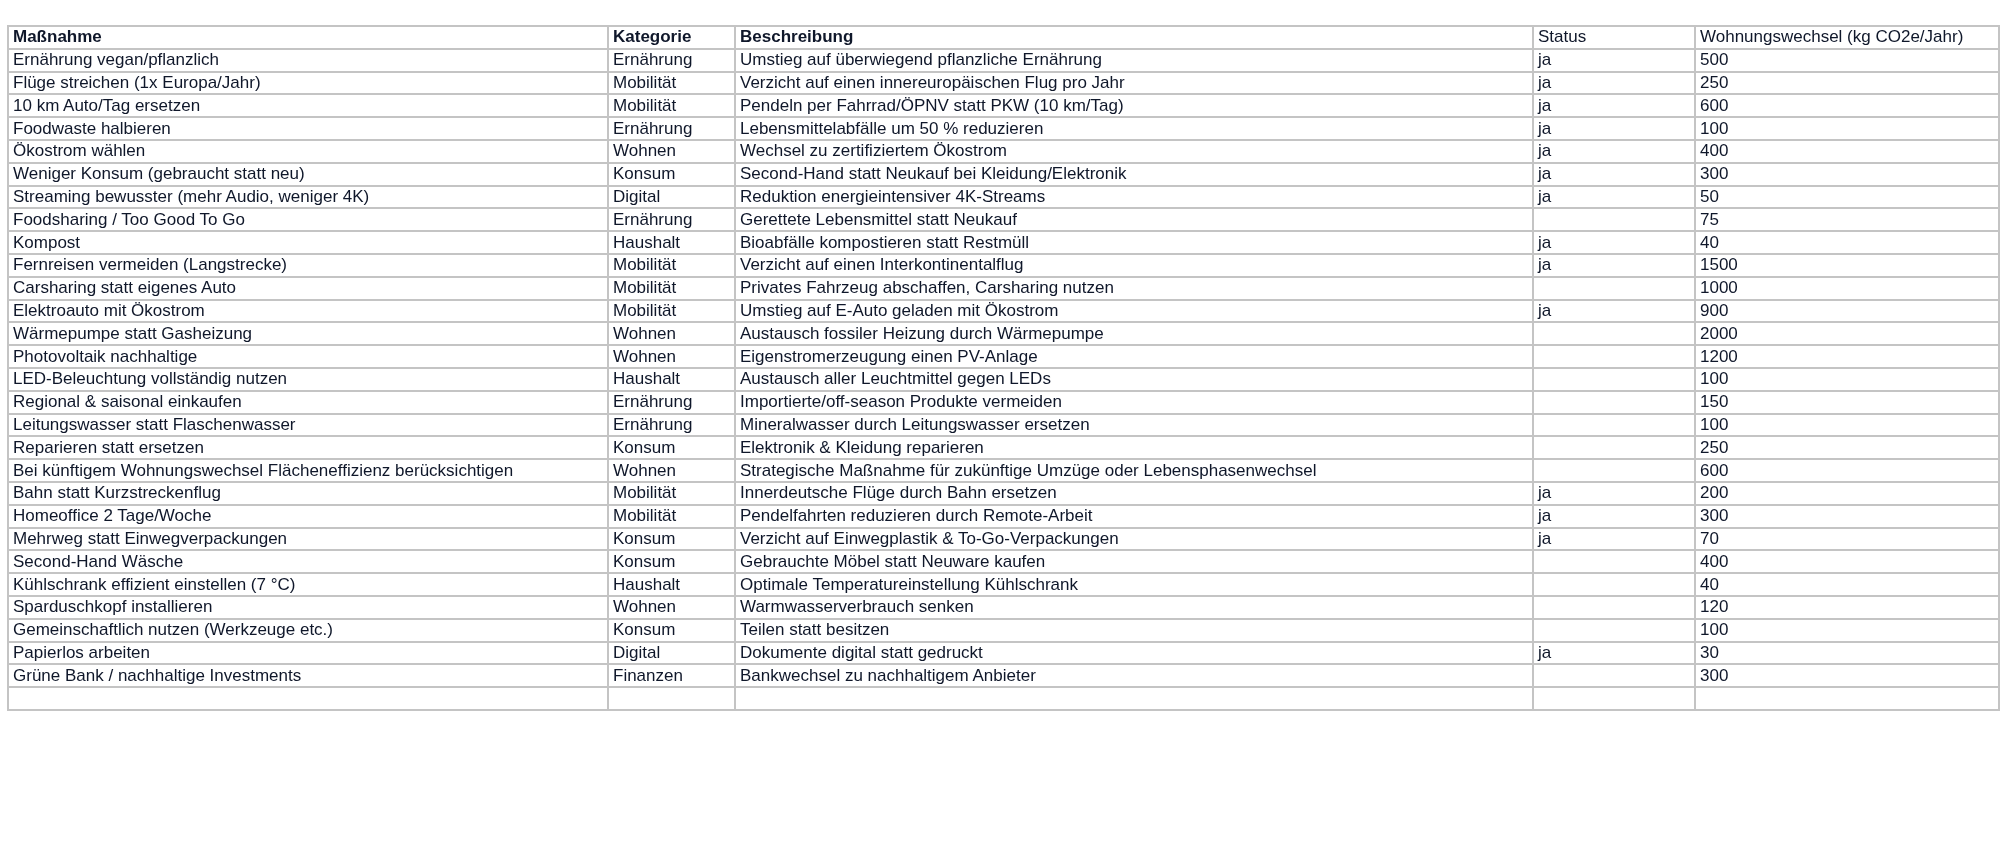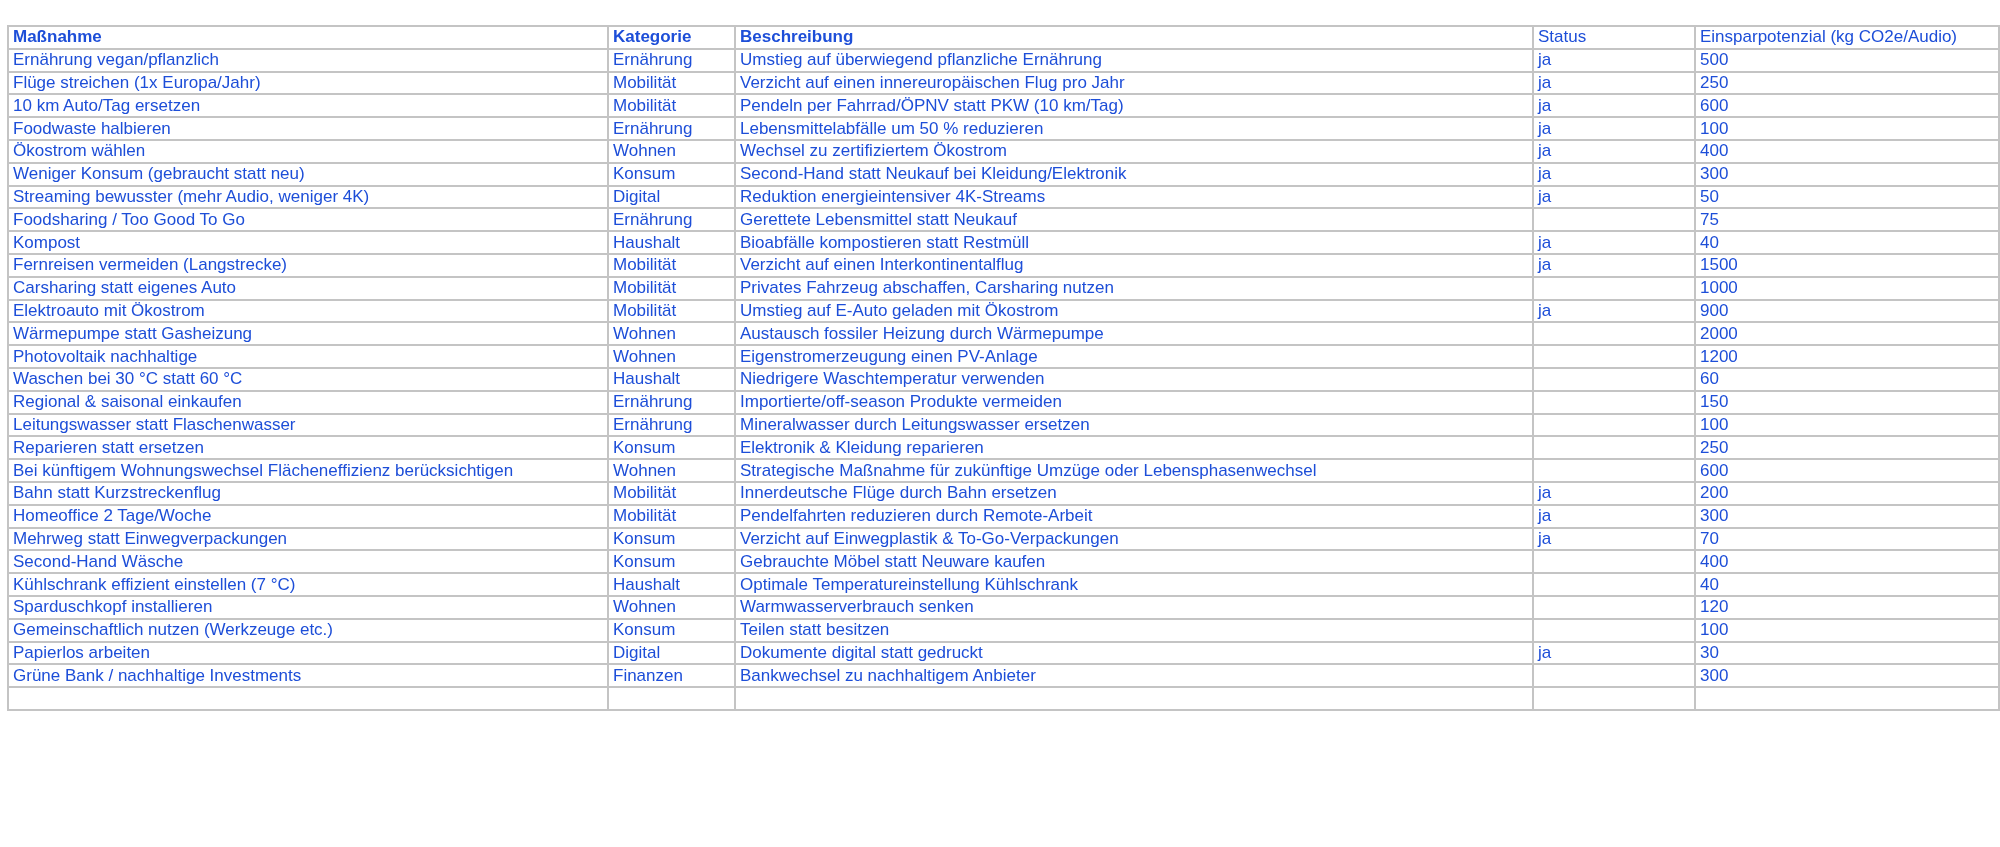"Maßnahme" .sheet { color: #1d4ed8 -> #0f172a }
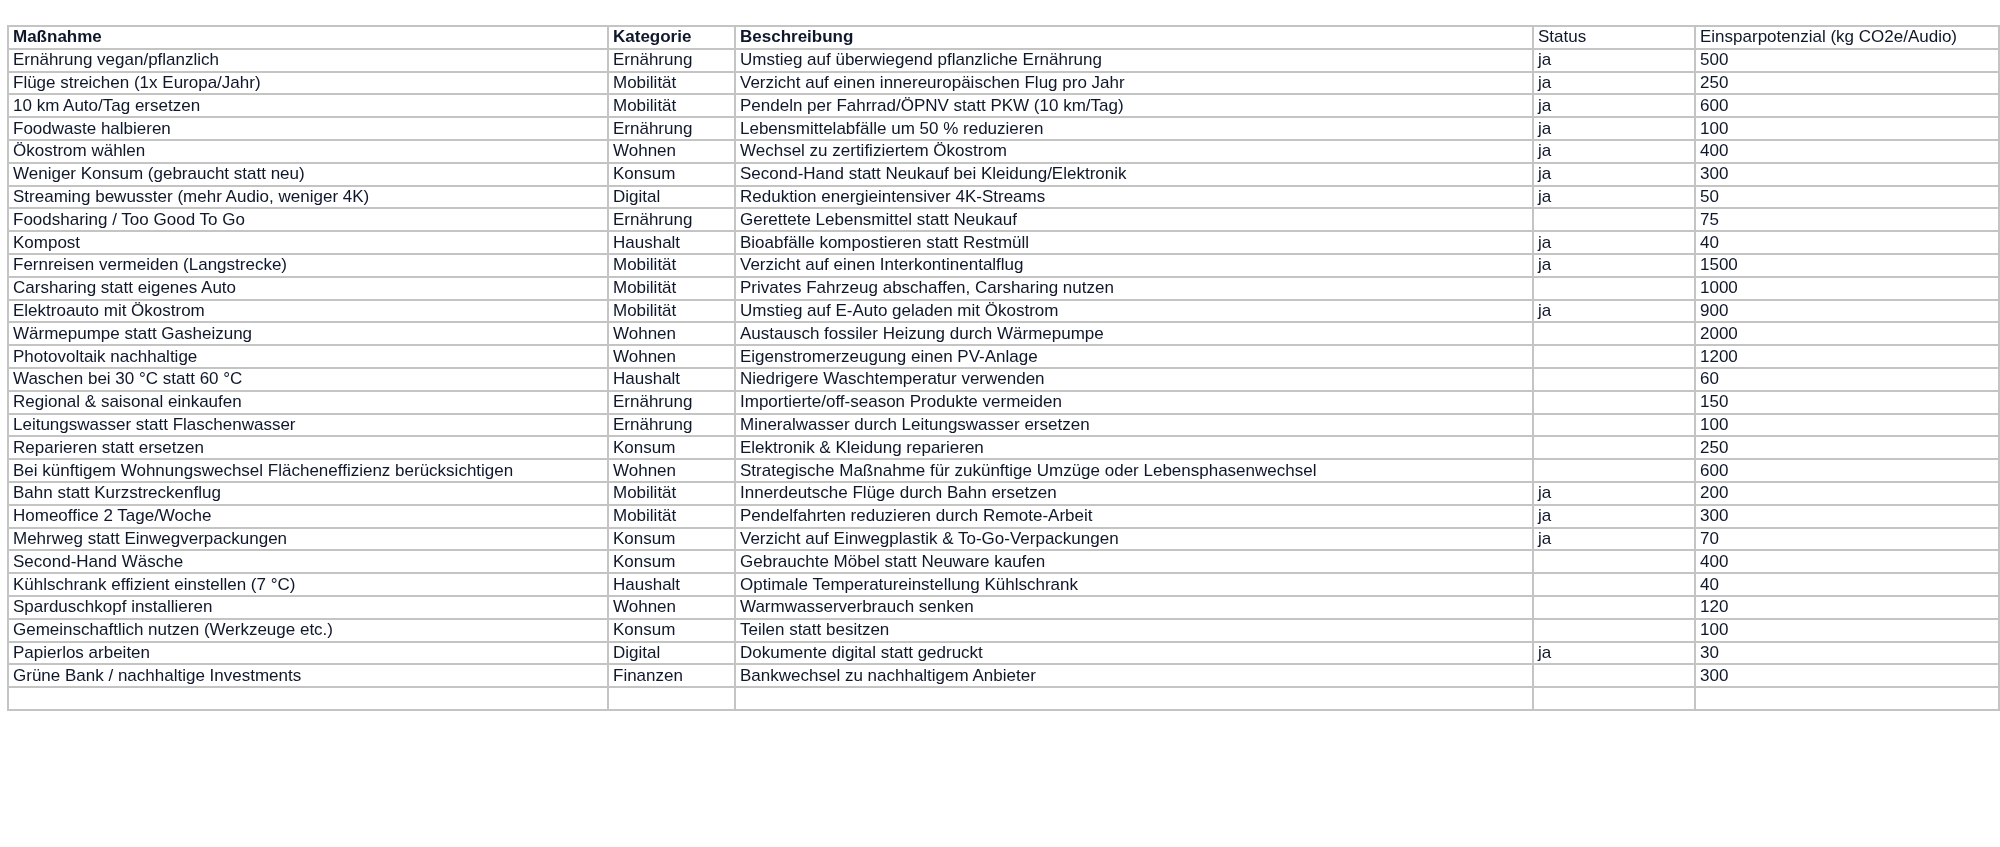"Einsparpotenzial (kg CO2e/Audio)" th { text: Einsparpotenzial (kg CO2e/Audio -> Wohnungswechsel (kg CO2e/Jahr }
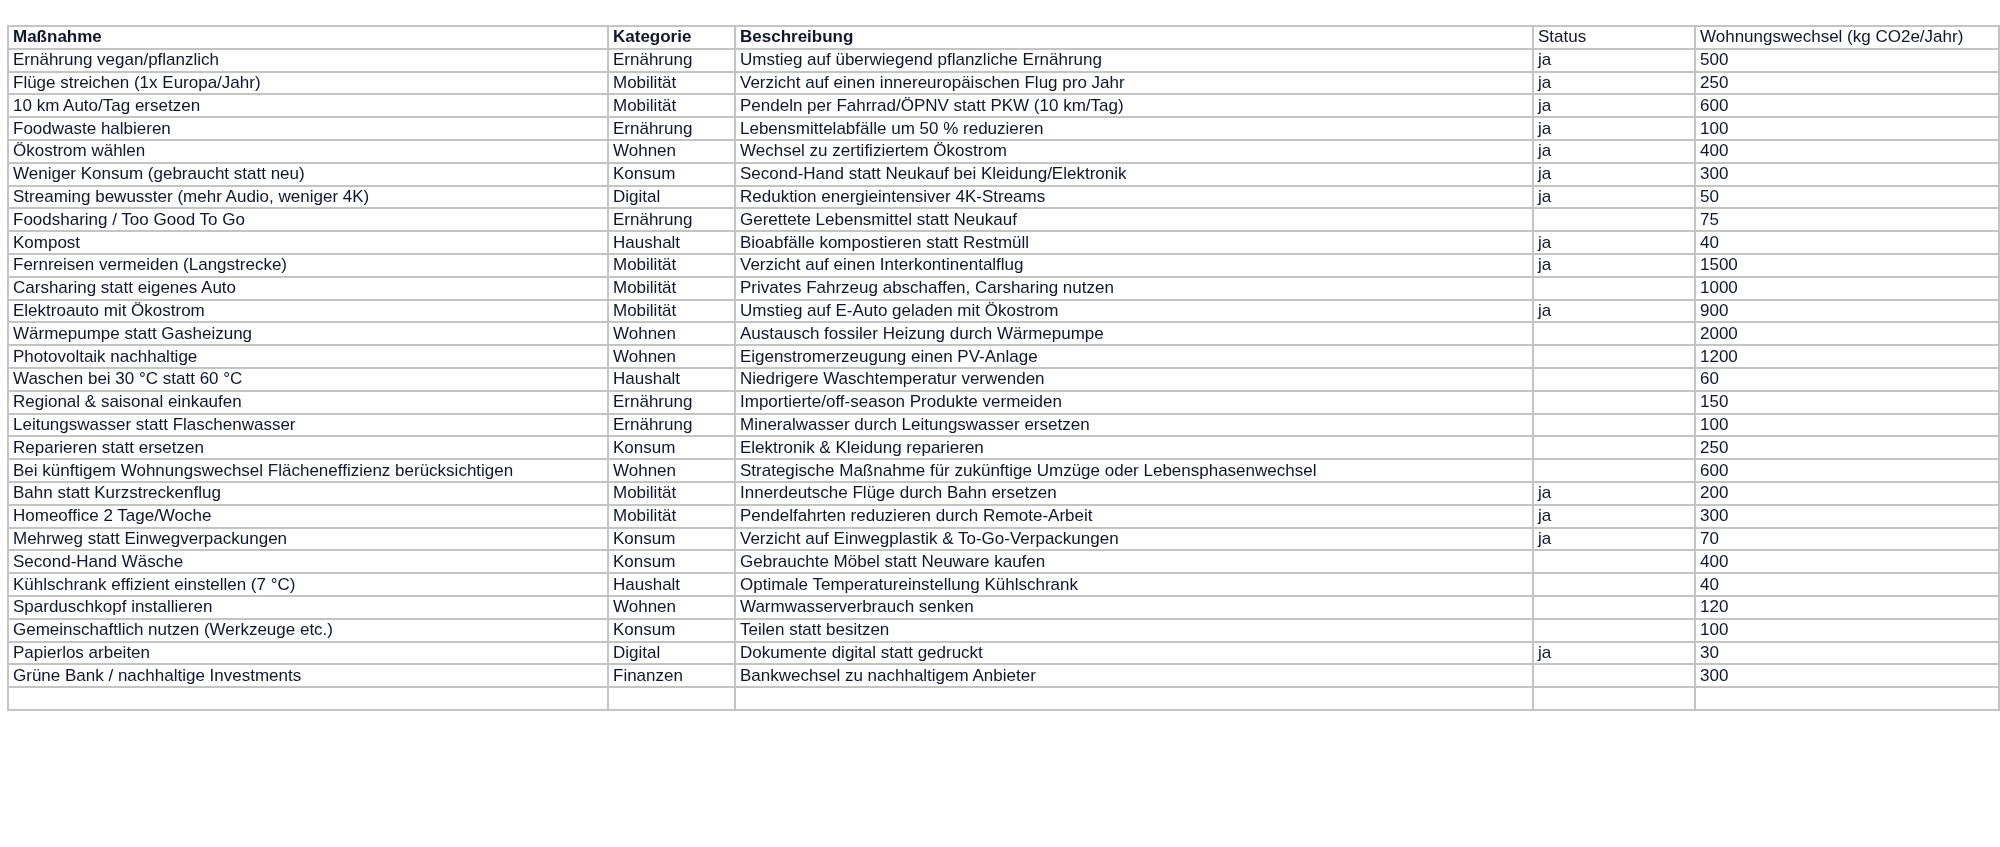"LED-Beleuchtung vollständig nutzen" tr { html: none -> <tr> <td>LED-Beleuchtung vollständig nutzen</td> <td>Haushalt</td> <td>Austausch aller Leuchtmittel gegen LEDs</td> <td></td> <td>100</td> </tr> }
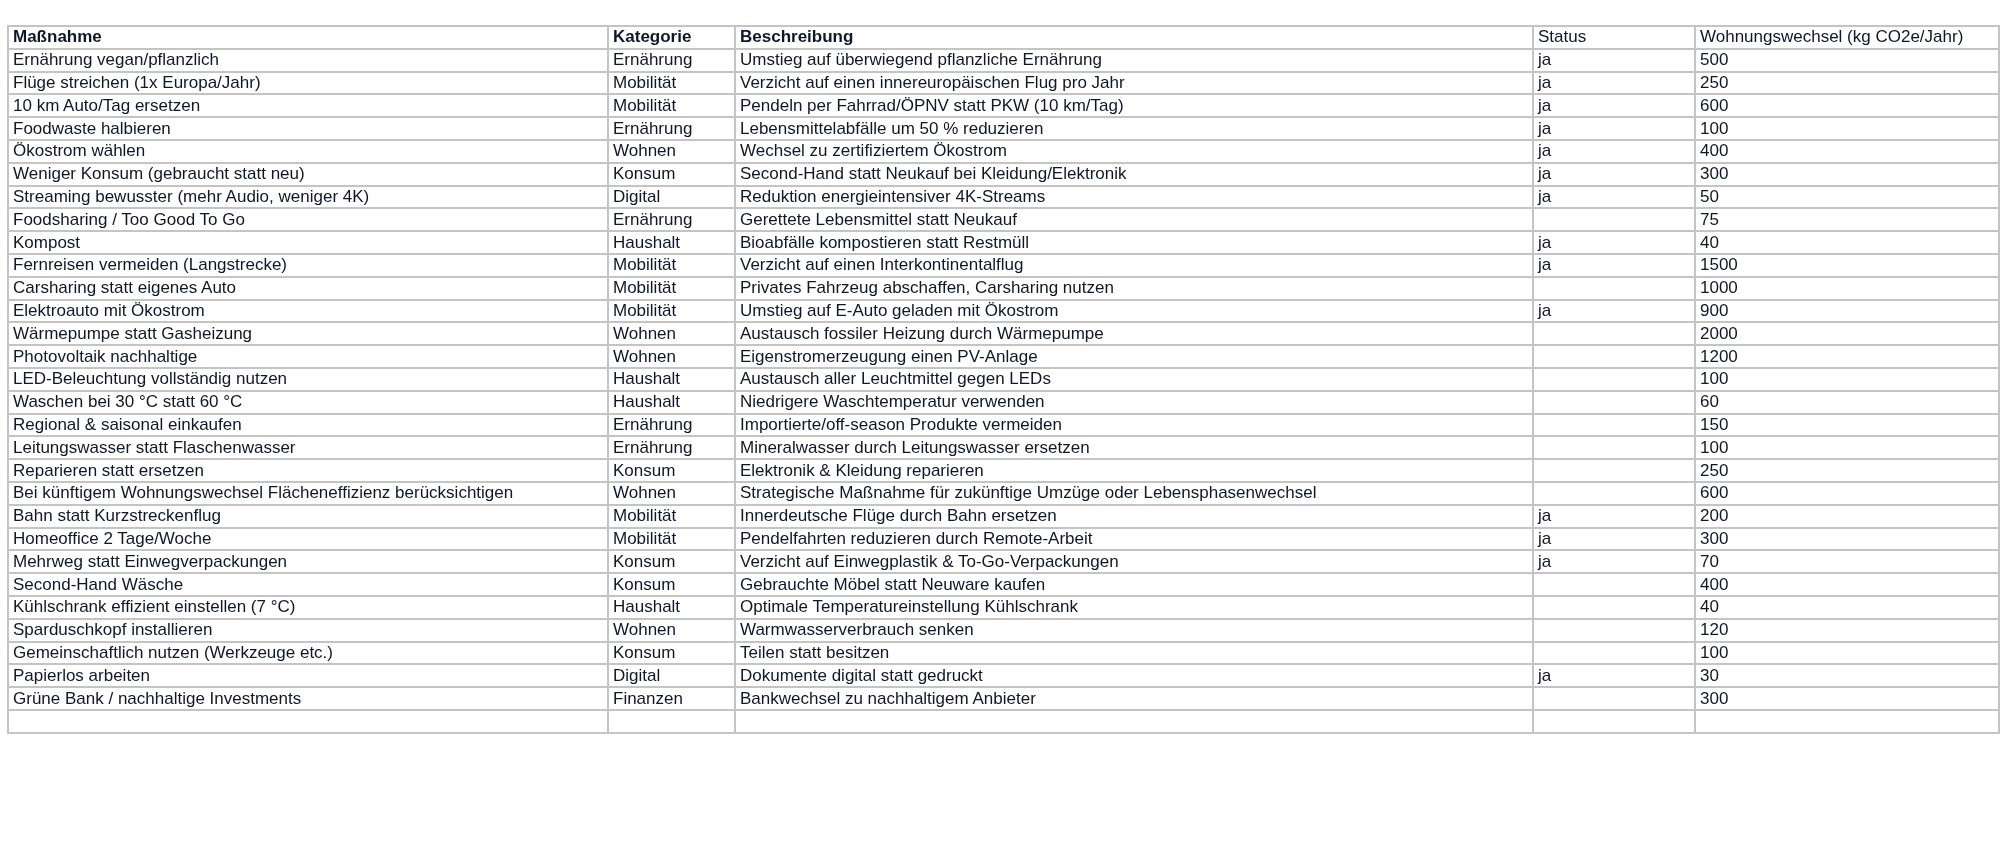"Waschen bei 30 °C statt" tr { html: <tr> <td>Waschen bei 30 °C statt 60 °C</td> <td>Haushalt</td> <td>Niedrigere Waschtemperatur verwenden</td> <td></td> <td>60</td> </tr> -> none }
